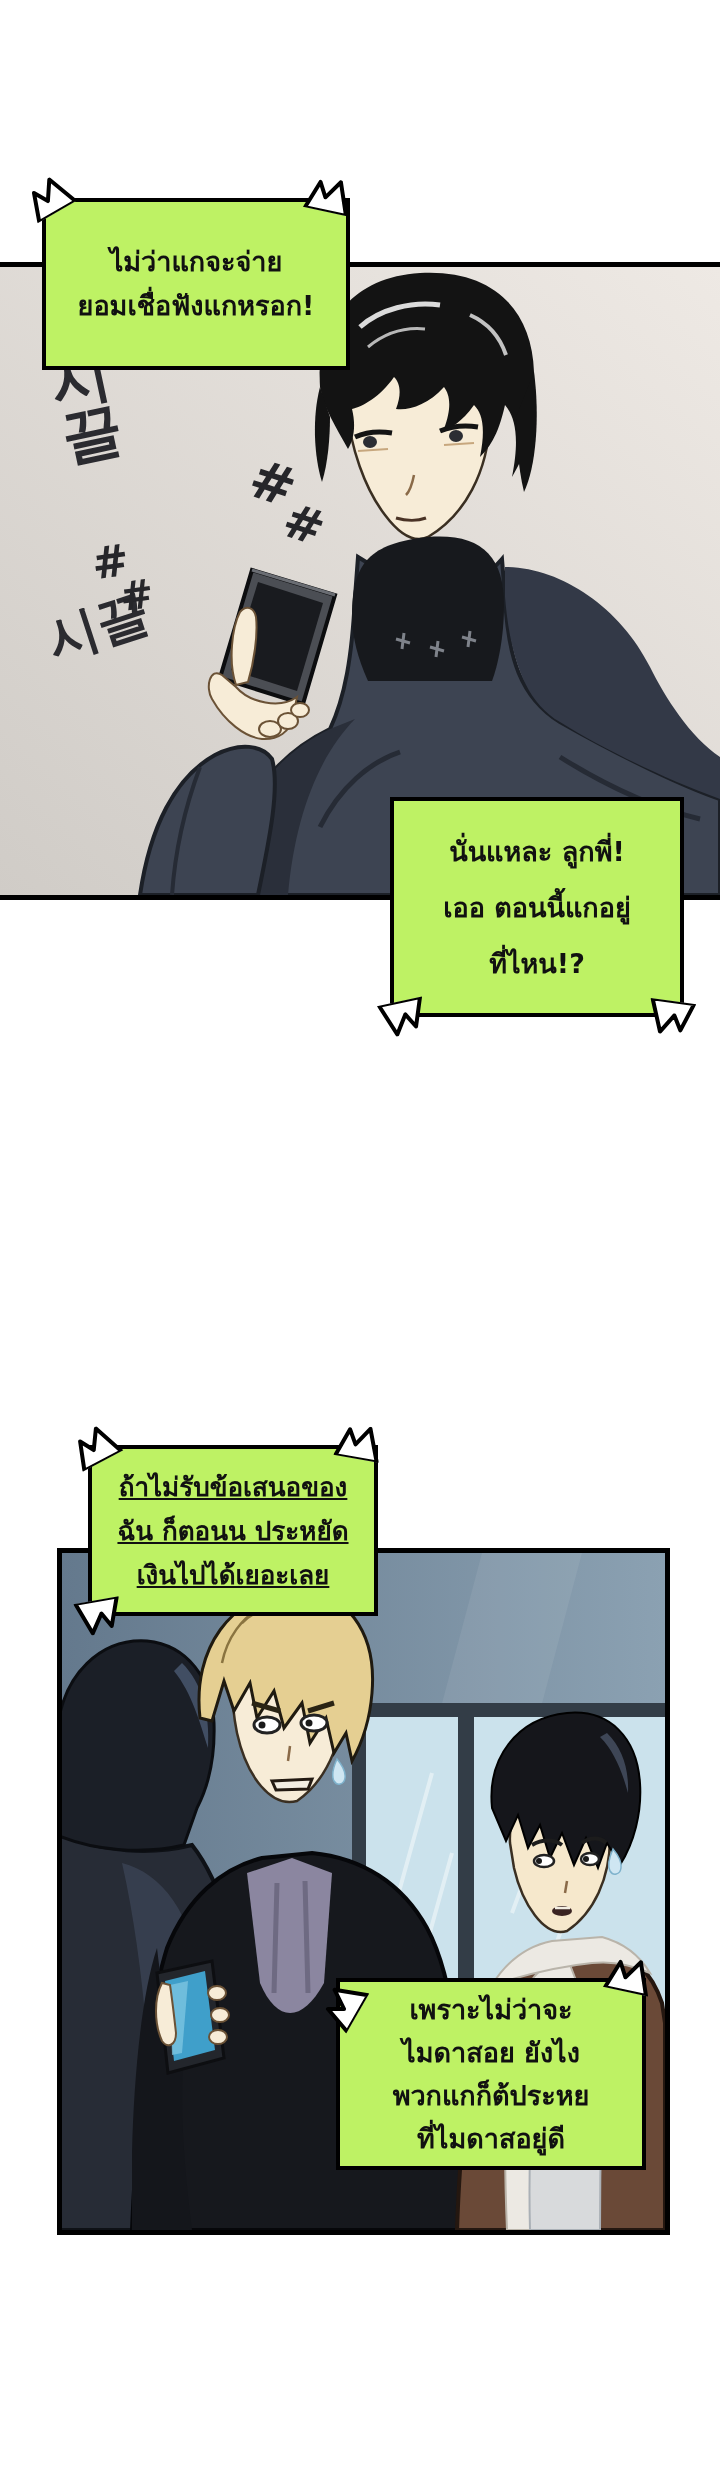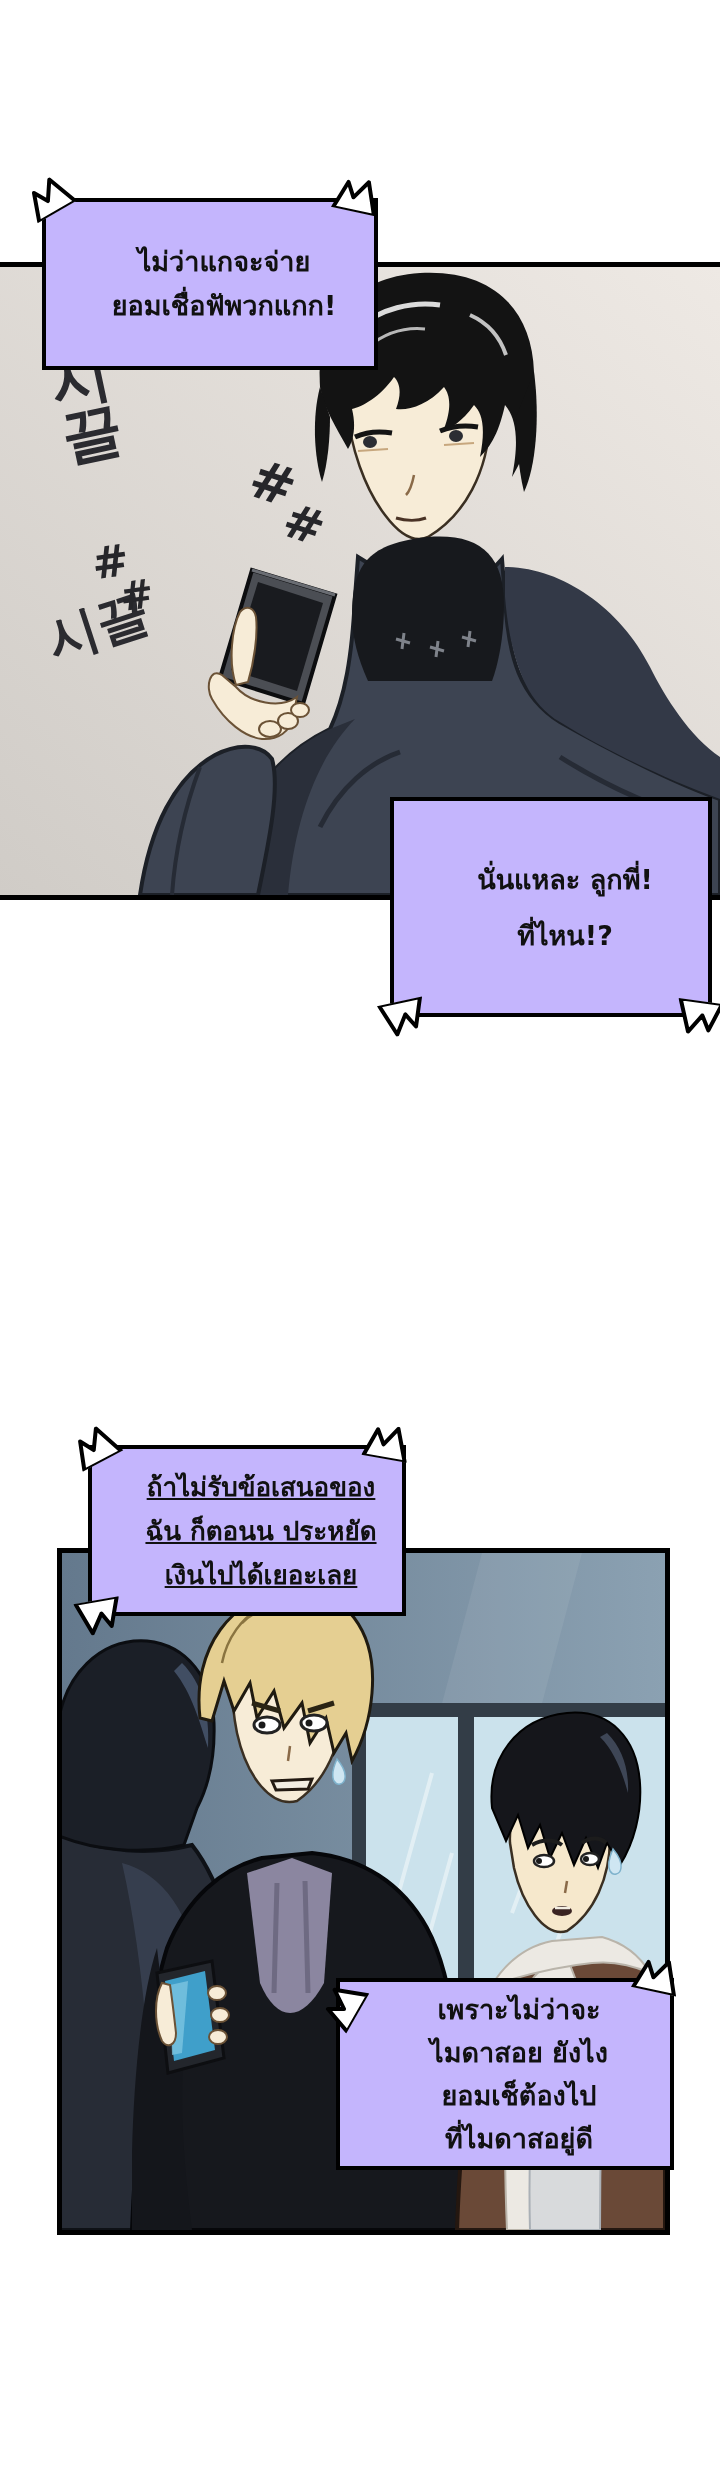"ไม่ว่าแกจะจ่าย" .bubble { background: #c4b5fd -> #bef264; padding-left: 28px -> none }
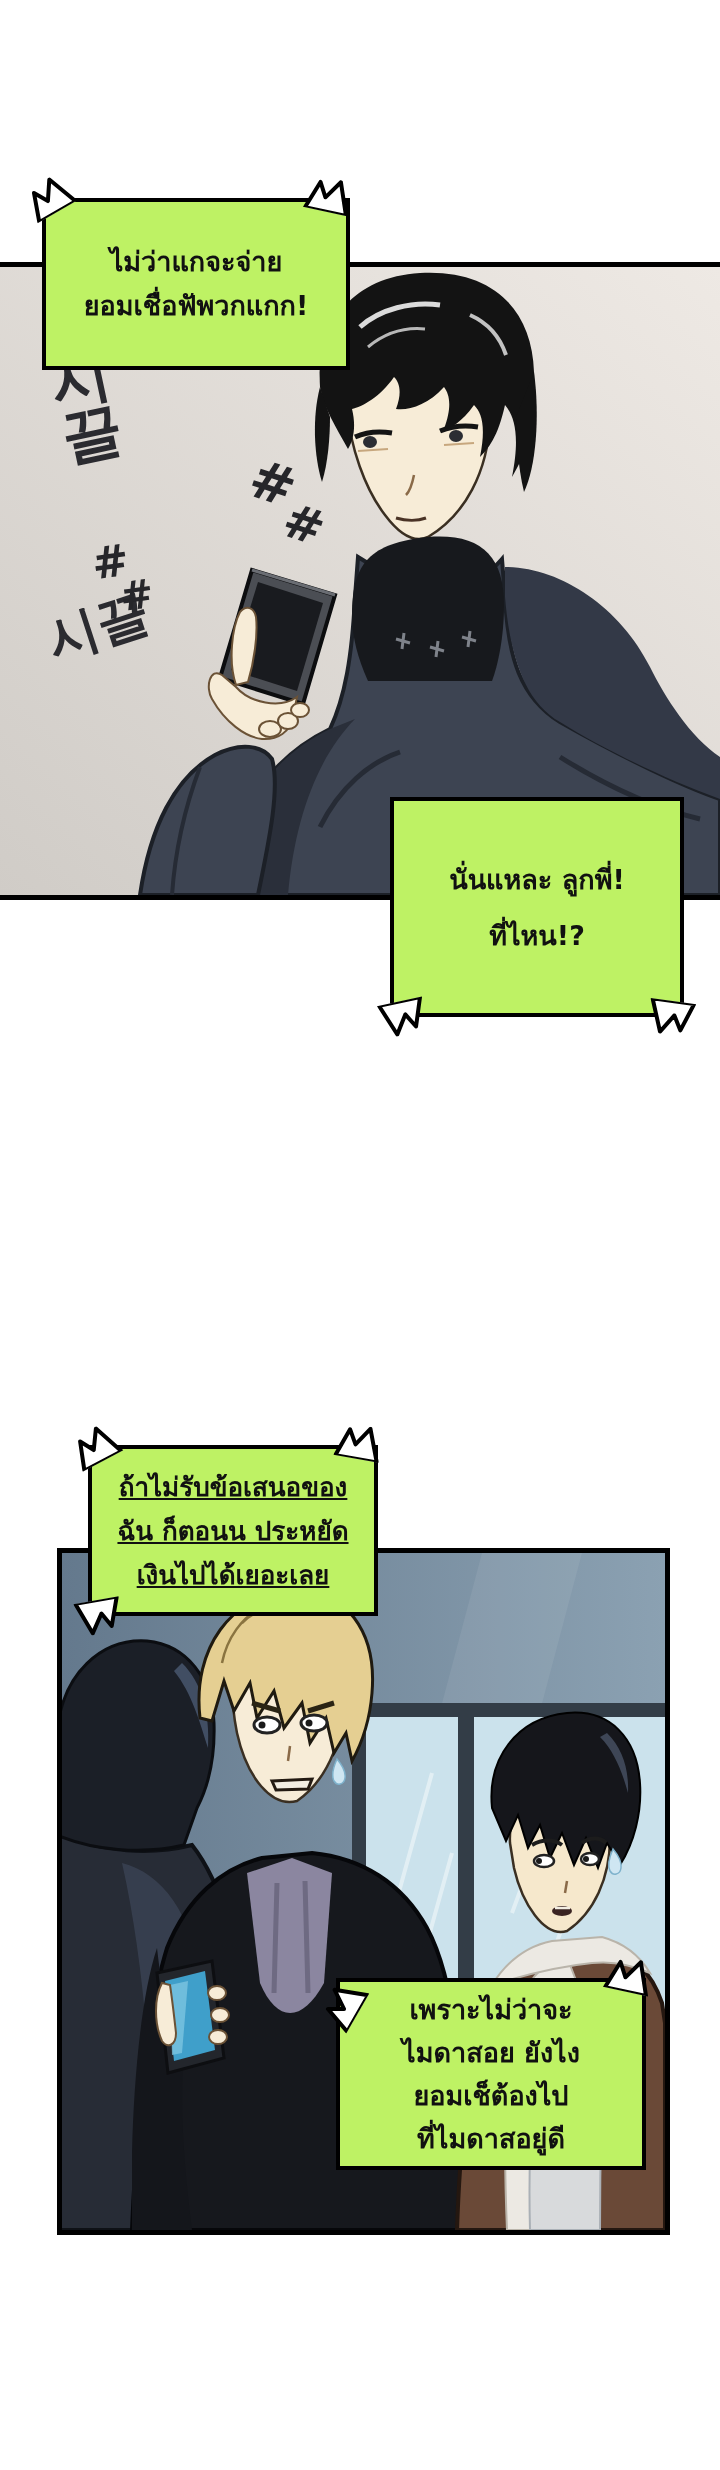"ยอมเชื่อฟัพวกแกก!" div.ln { text: ยอมเชื่อฟัพวกแกก -> ยอมเชื่อฟังแกหรอก }
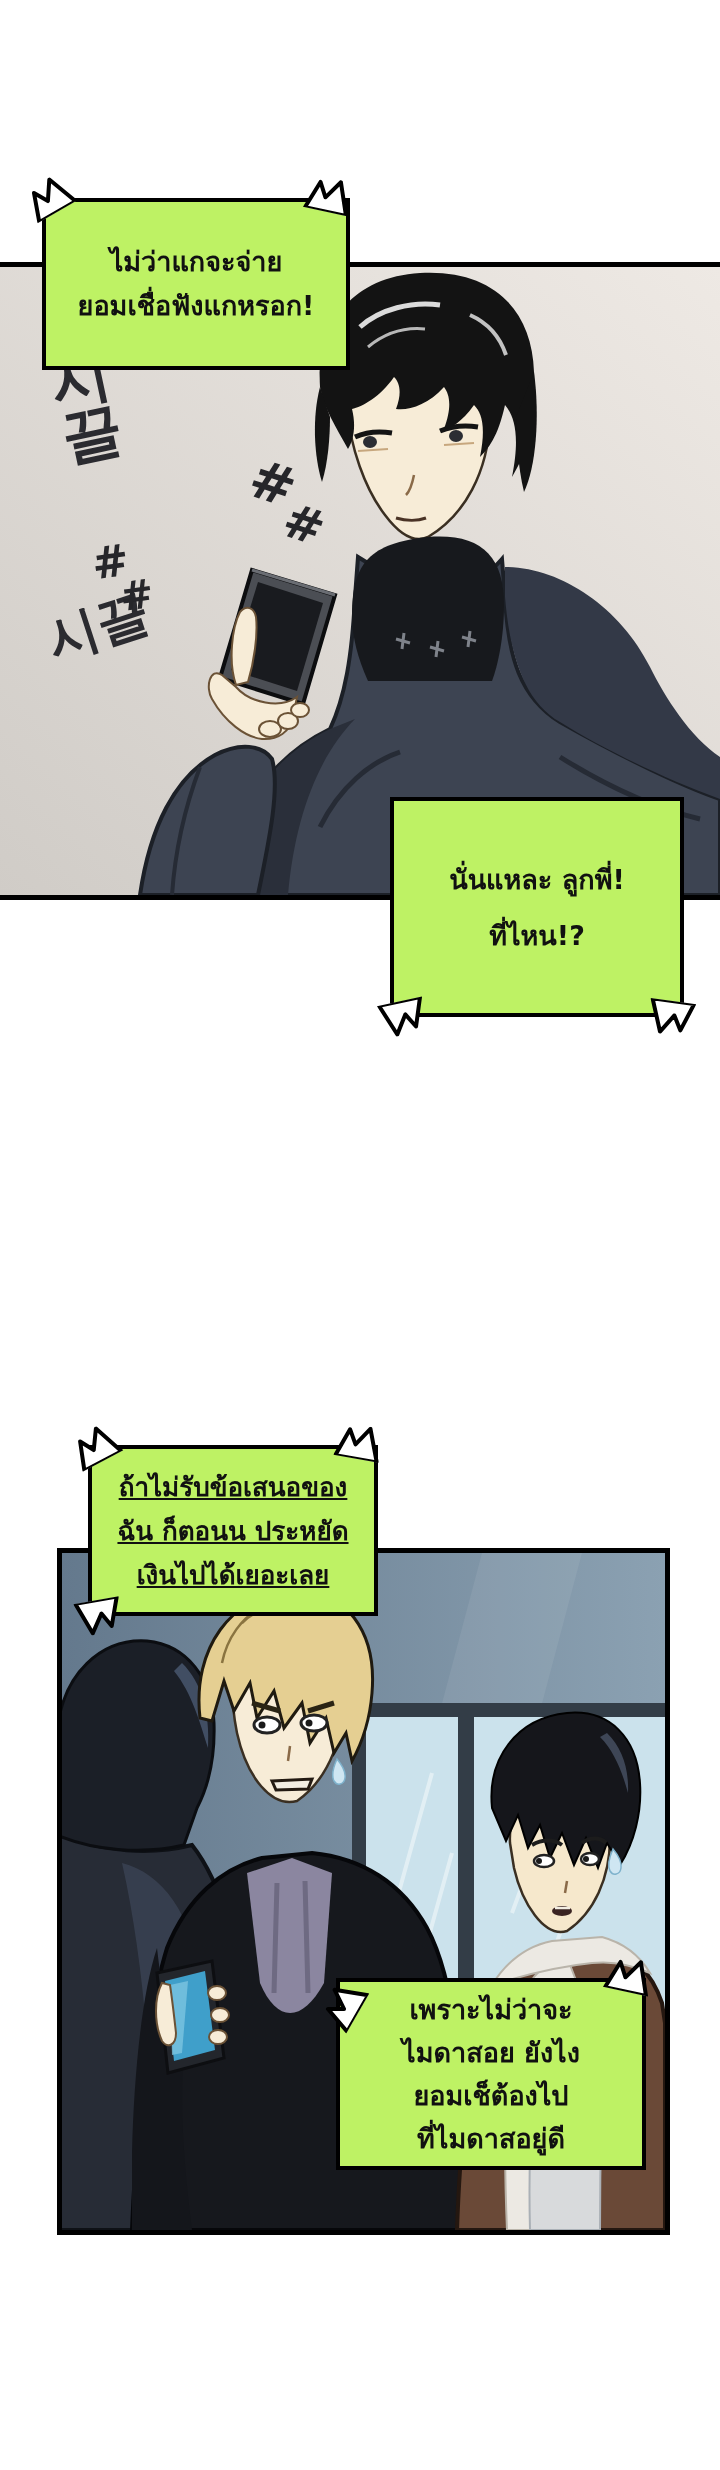"เออ ตอนนี้แกอยู่" div.ln { html: none -> <div>เออ ตอนนี้แกอยู่</div> }
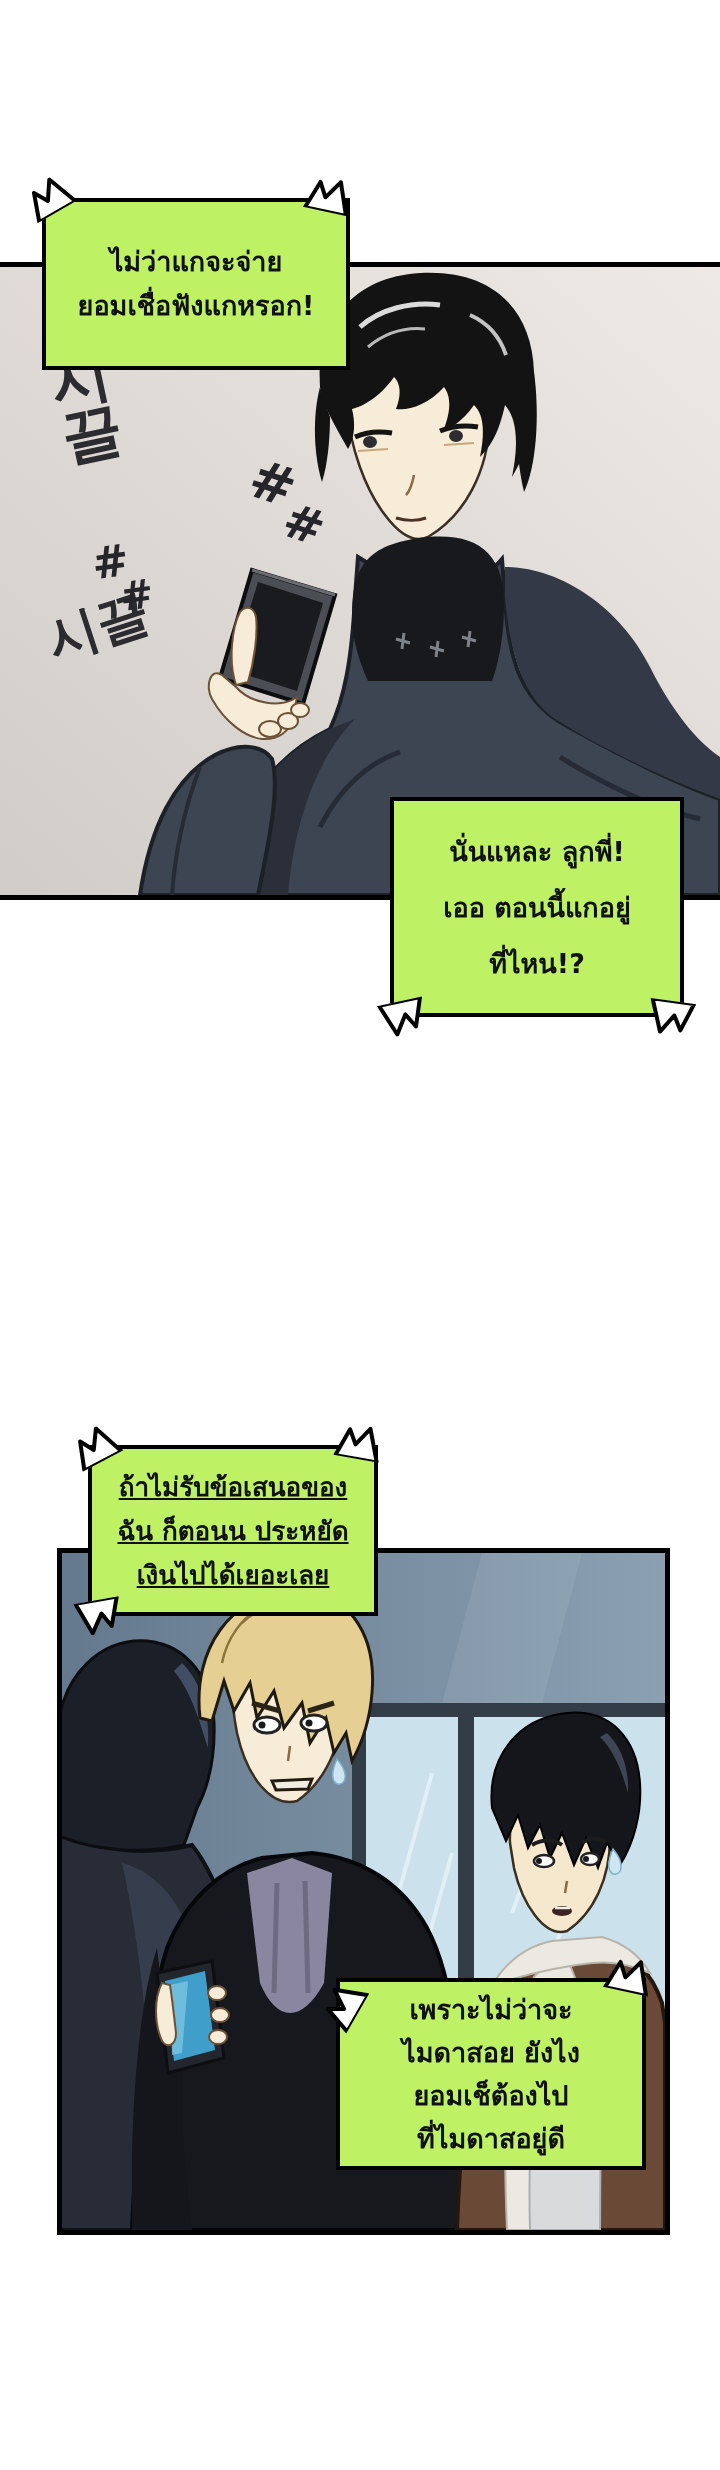"ยอมเช็ต้องไป" div.ln { text: ยอมเช็ต้องไป -> พวกแกก็ต้ประหย }
